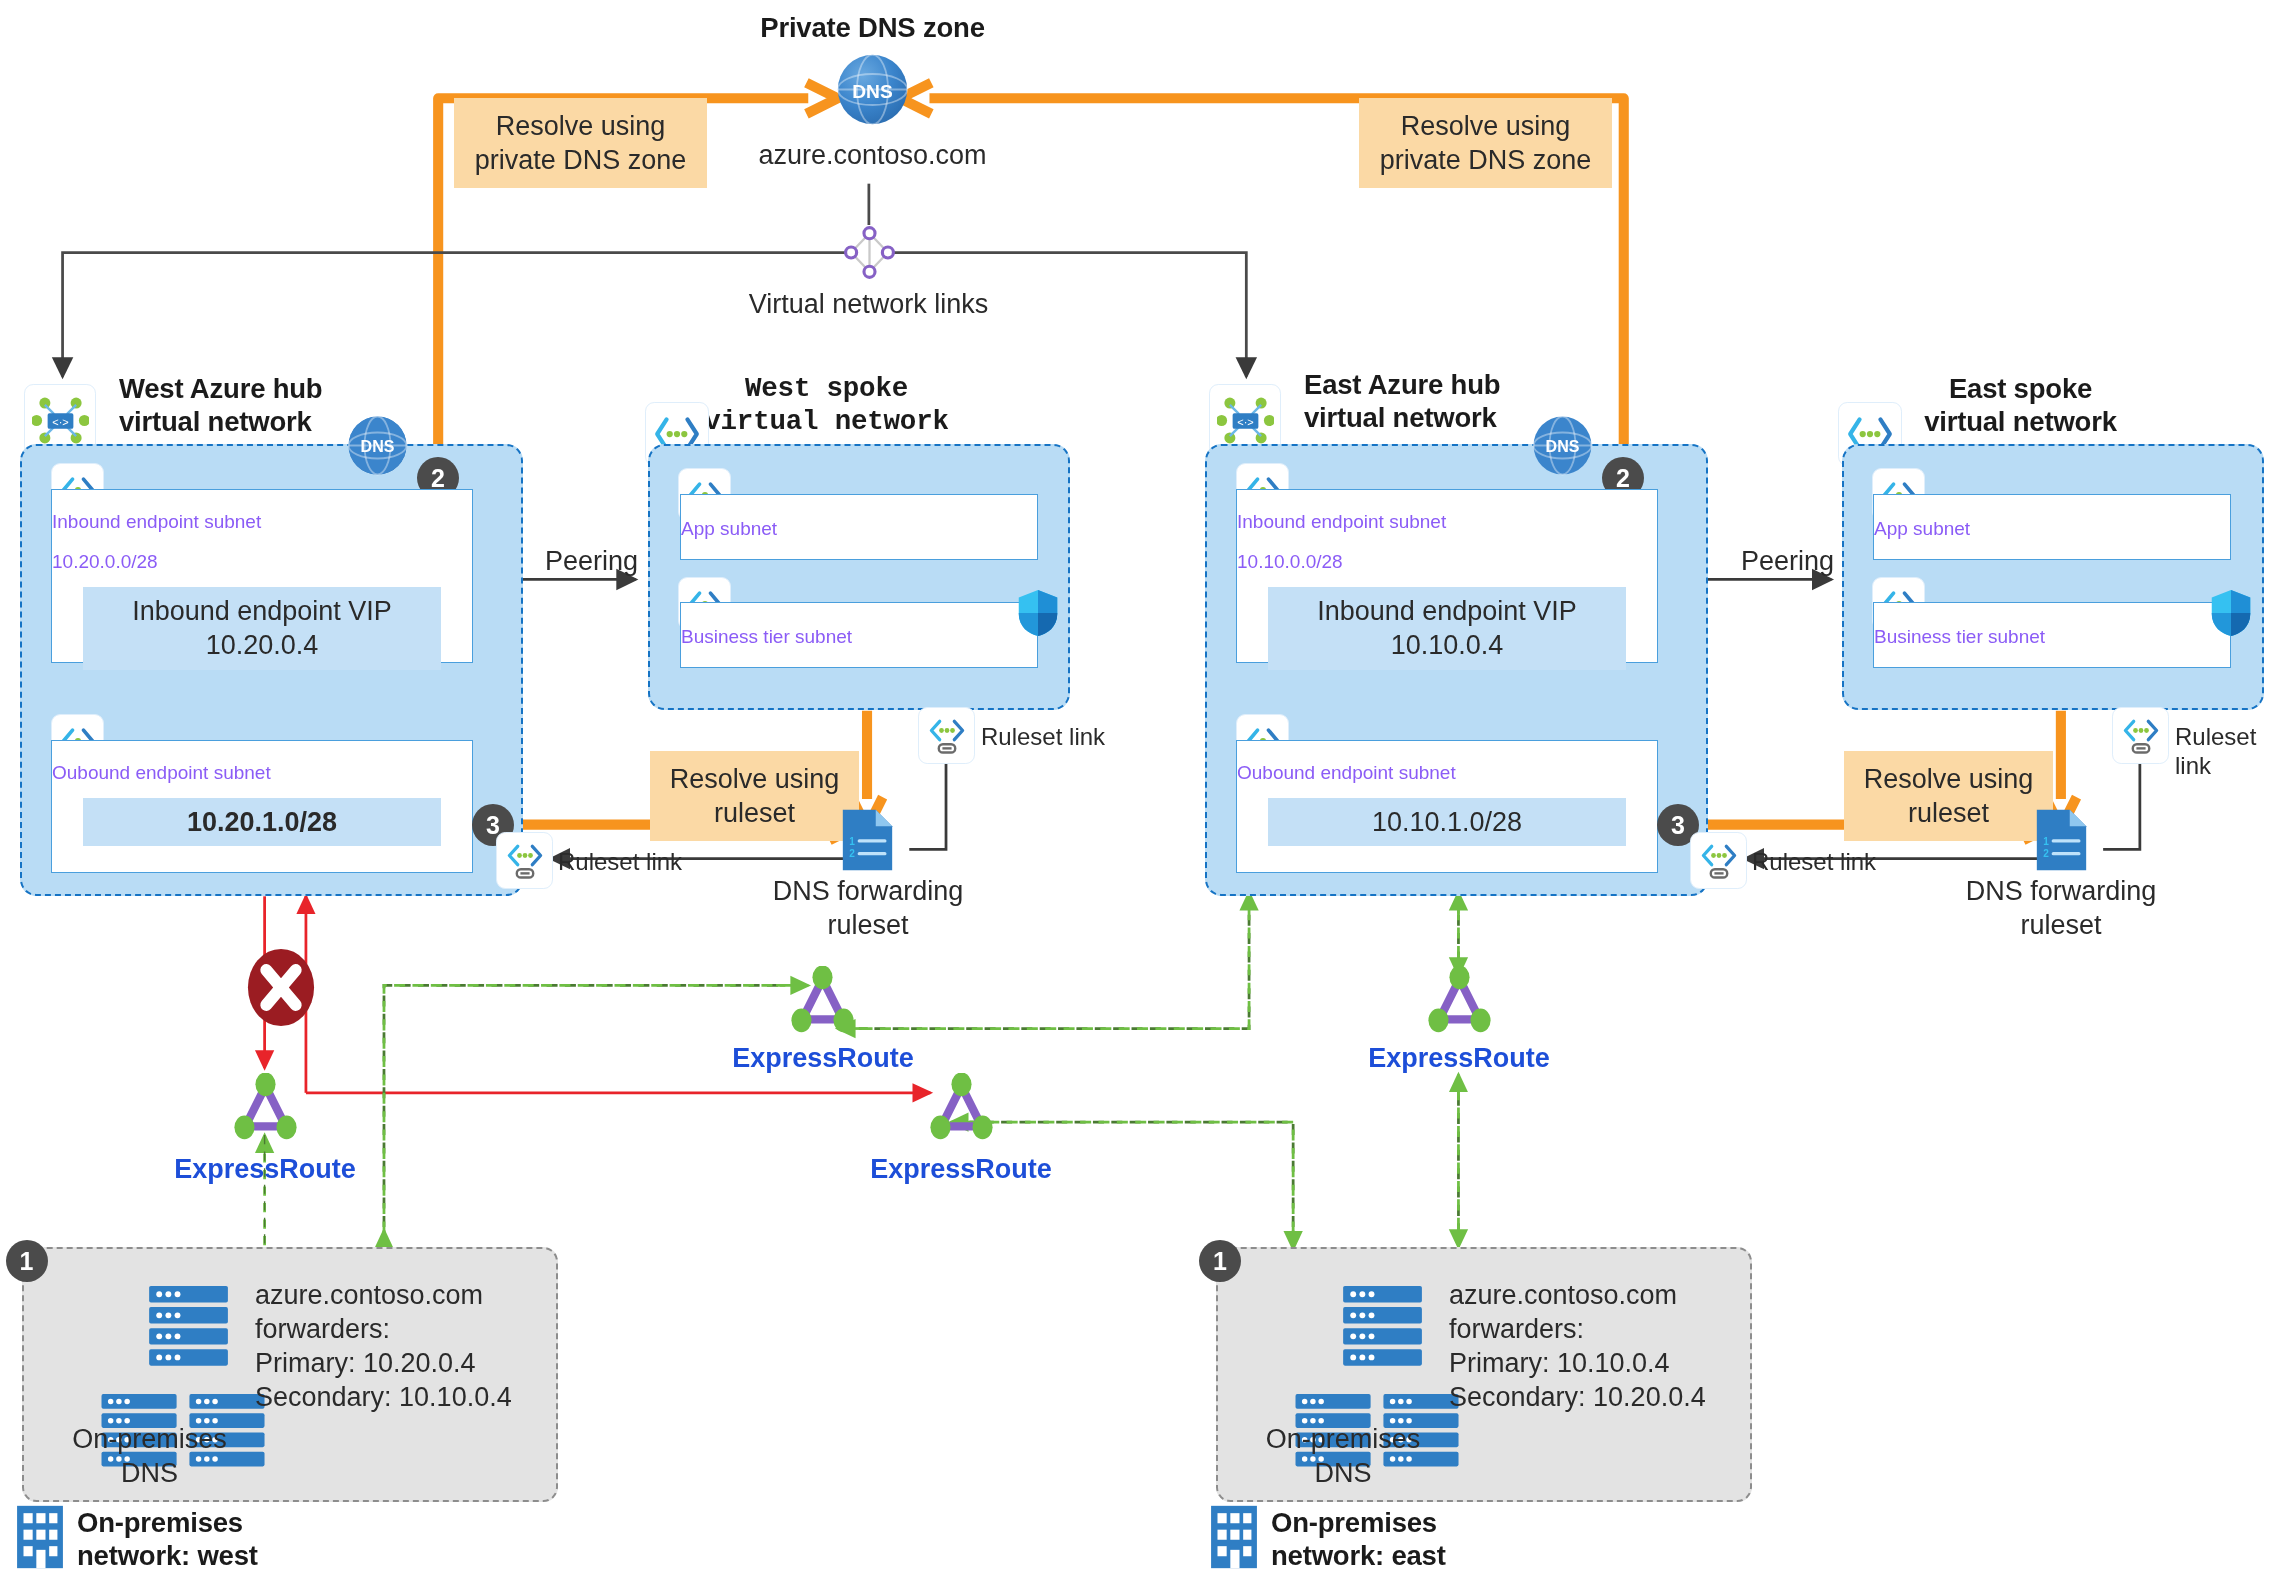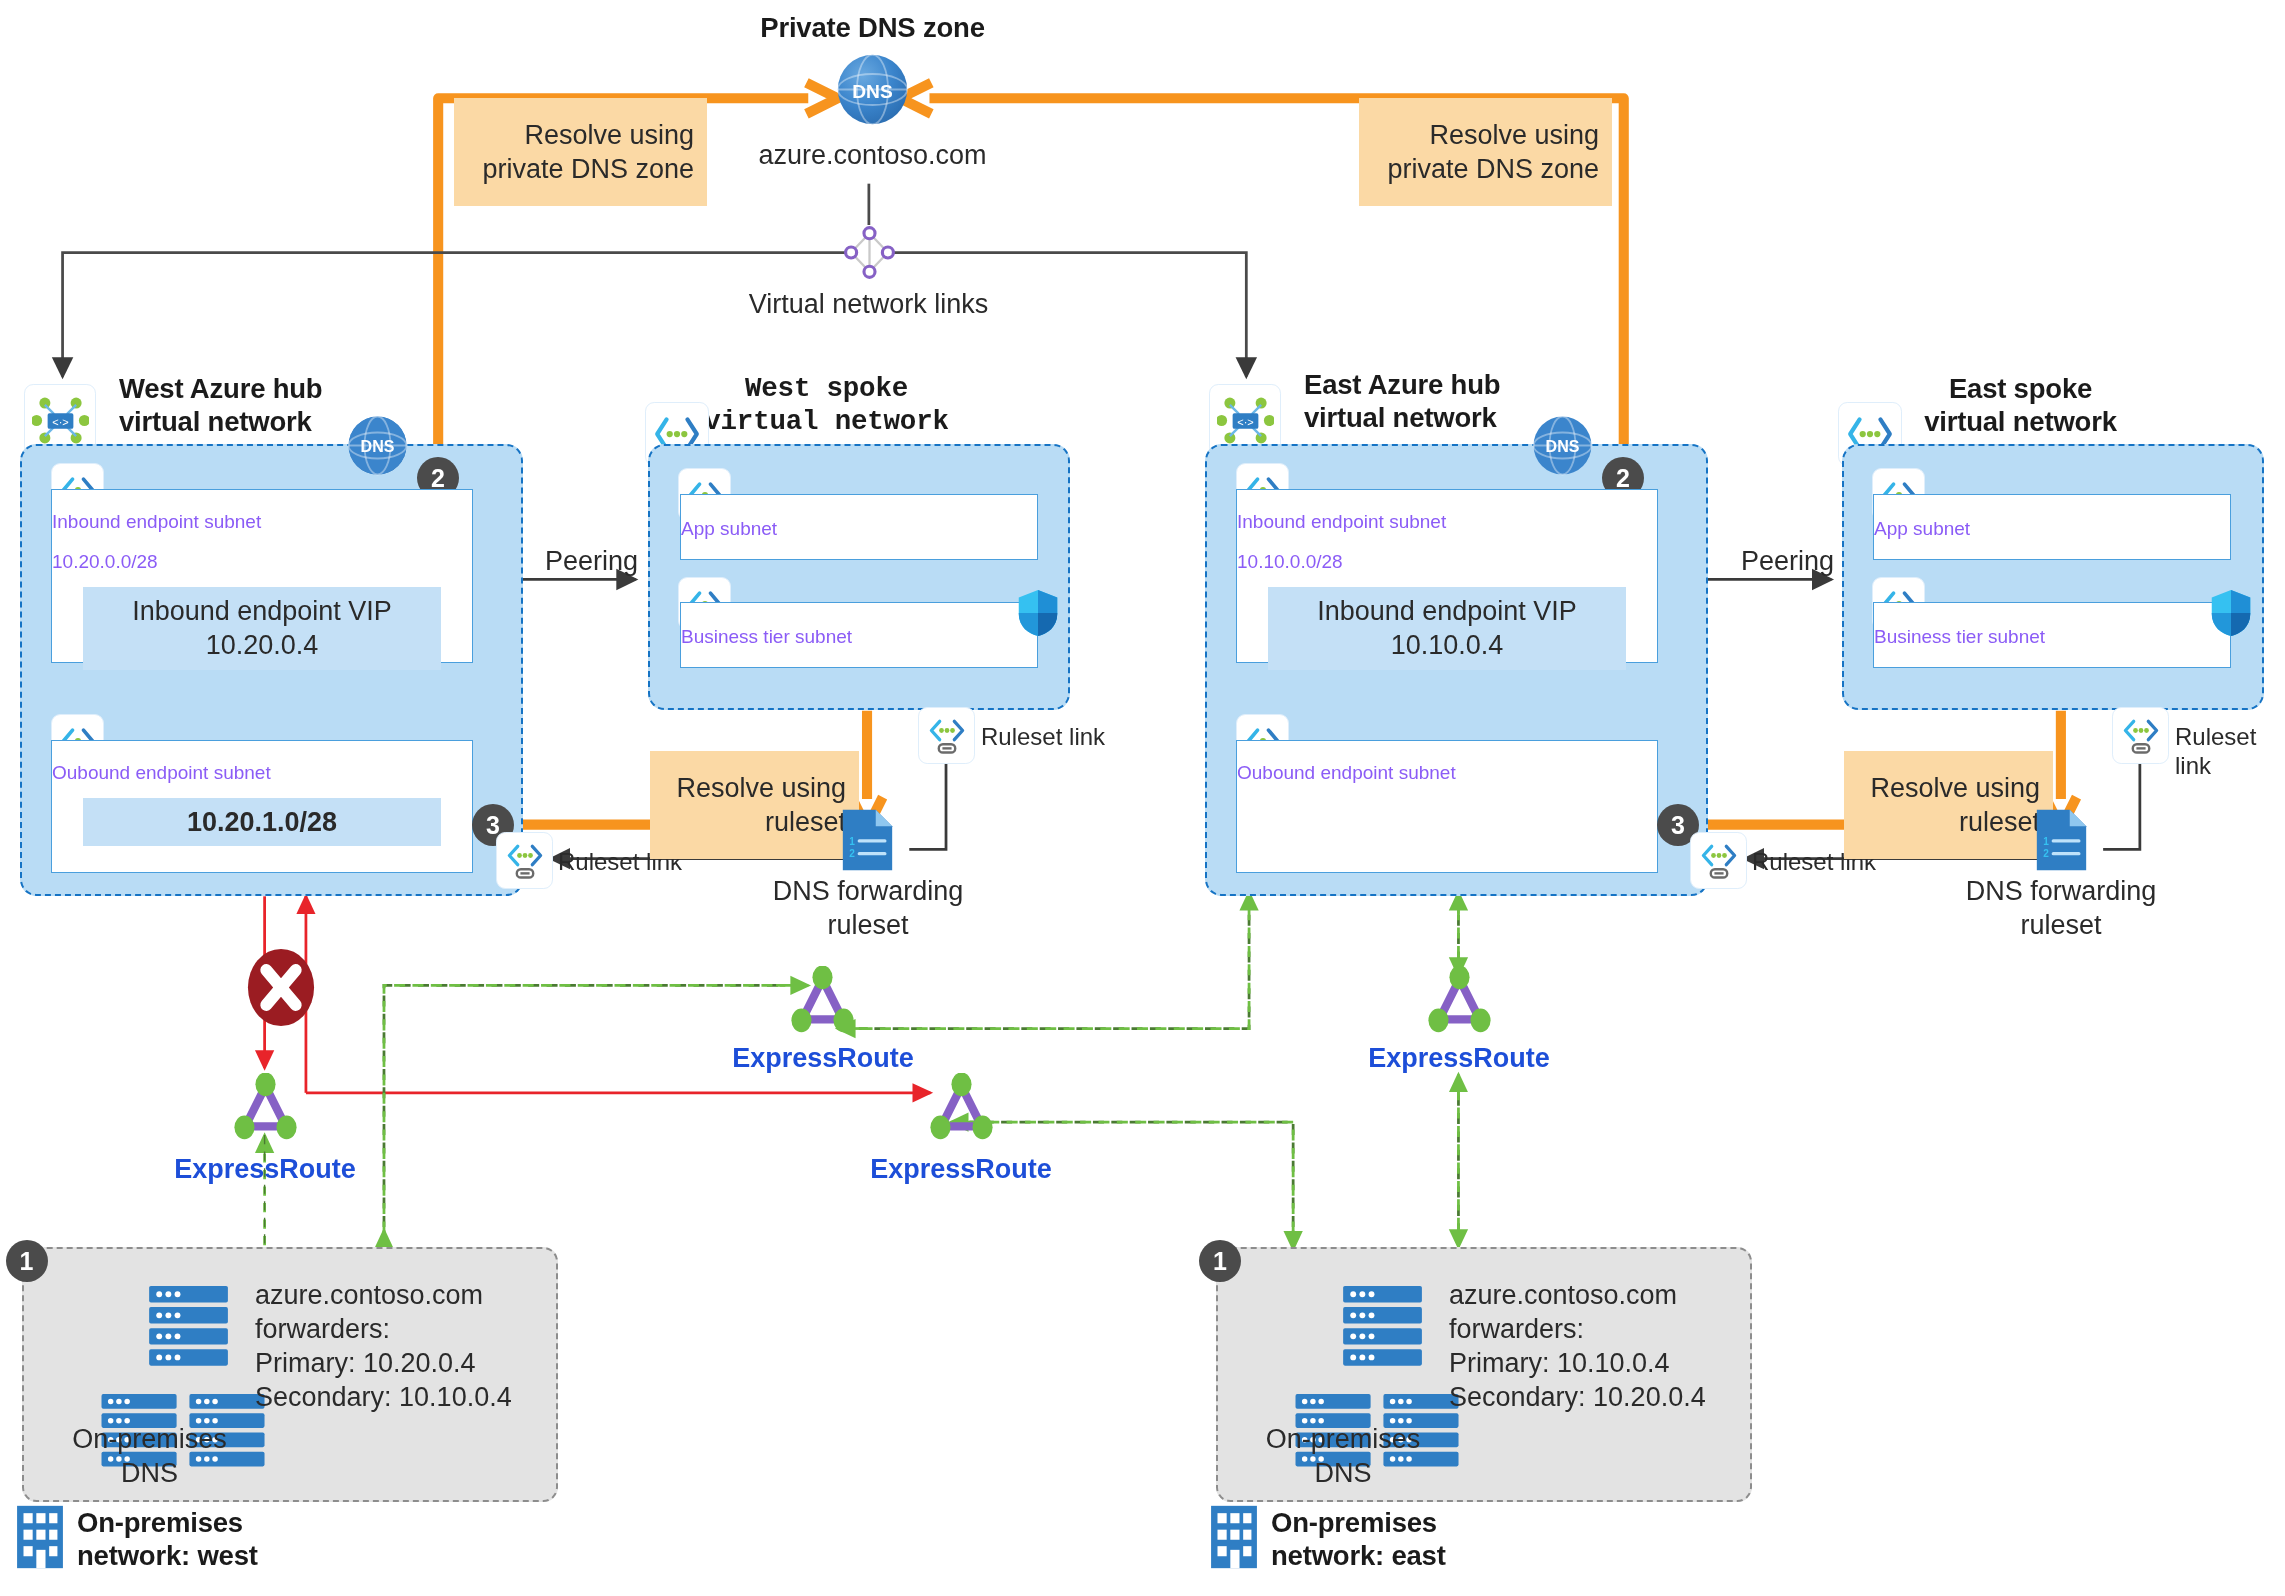"Resolve using" .callout { padding: 20px 13px -> 11px 13px; text-align: right -> center }
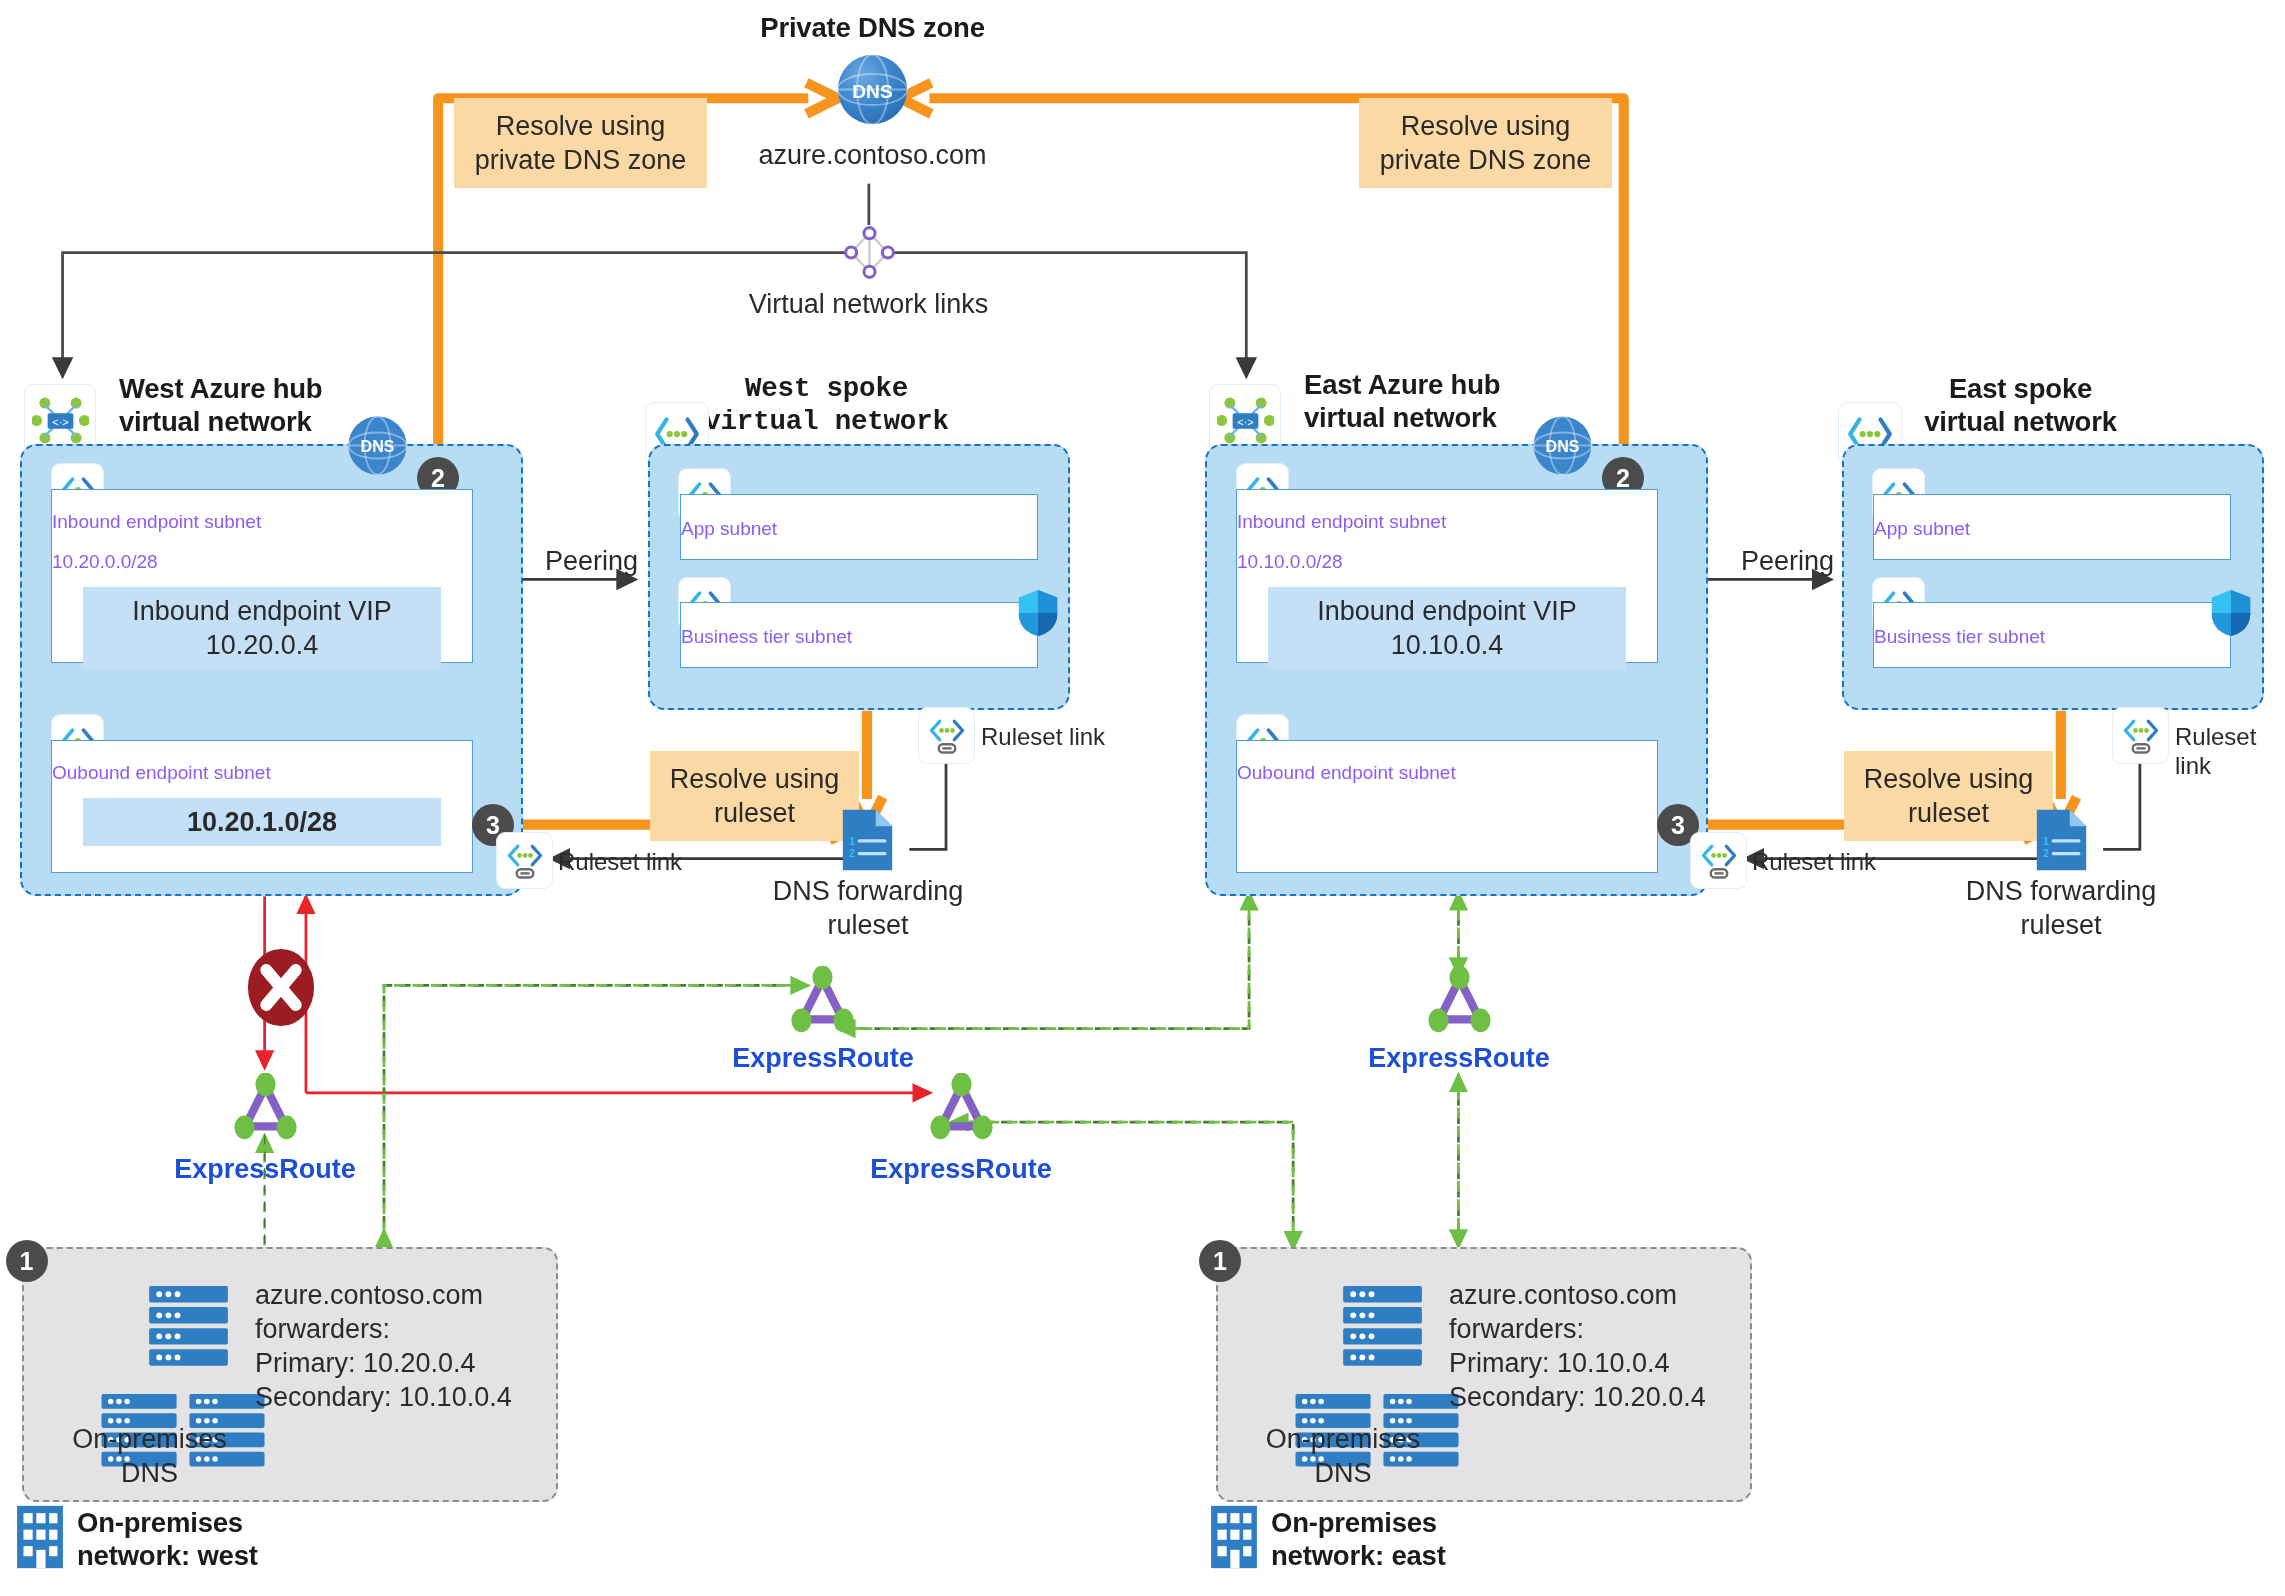"10.10.1.0/28" div.ipbox { html: none -> <div>10.10.1.0/28</div> }
